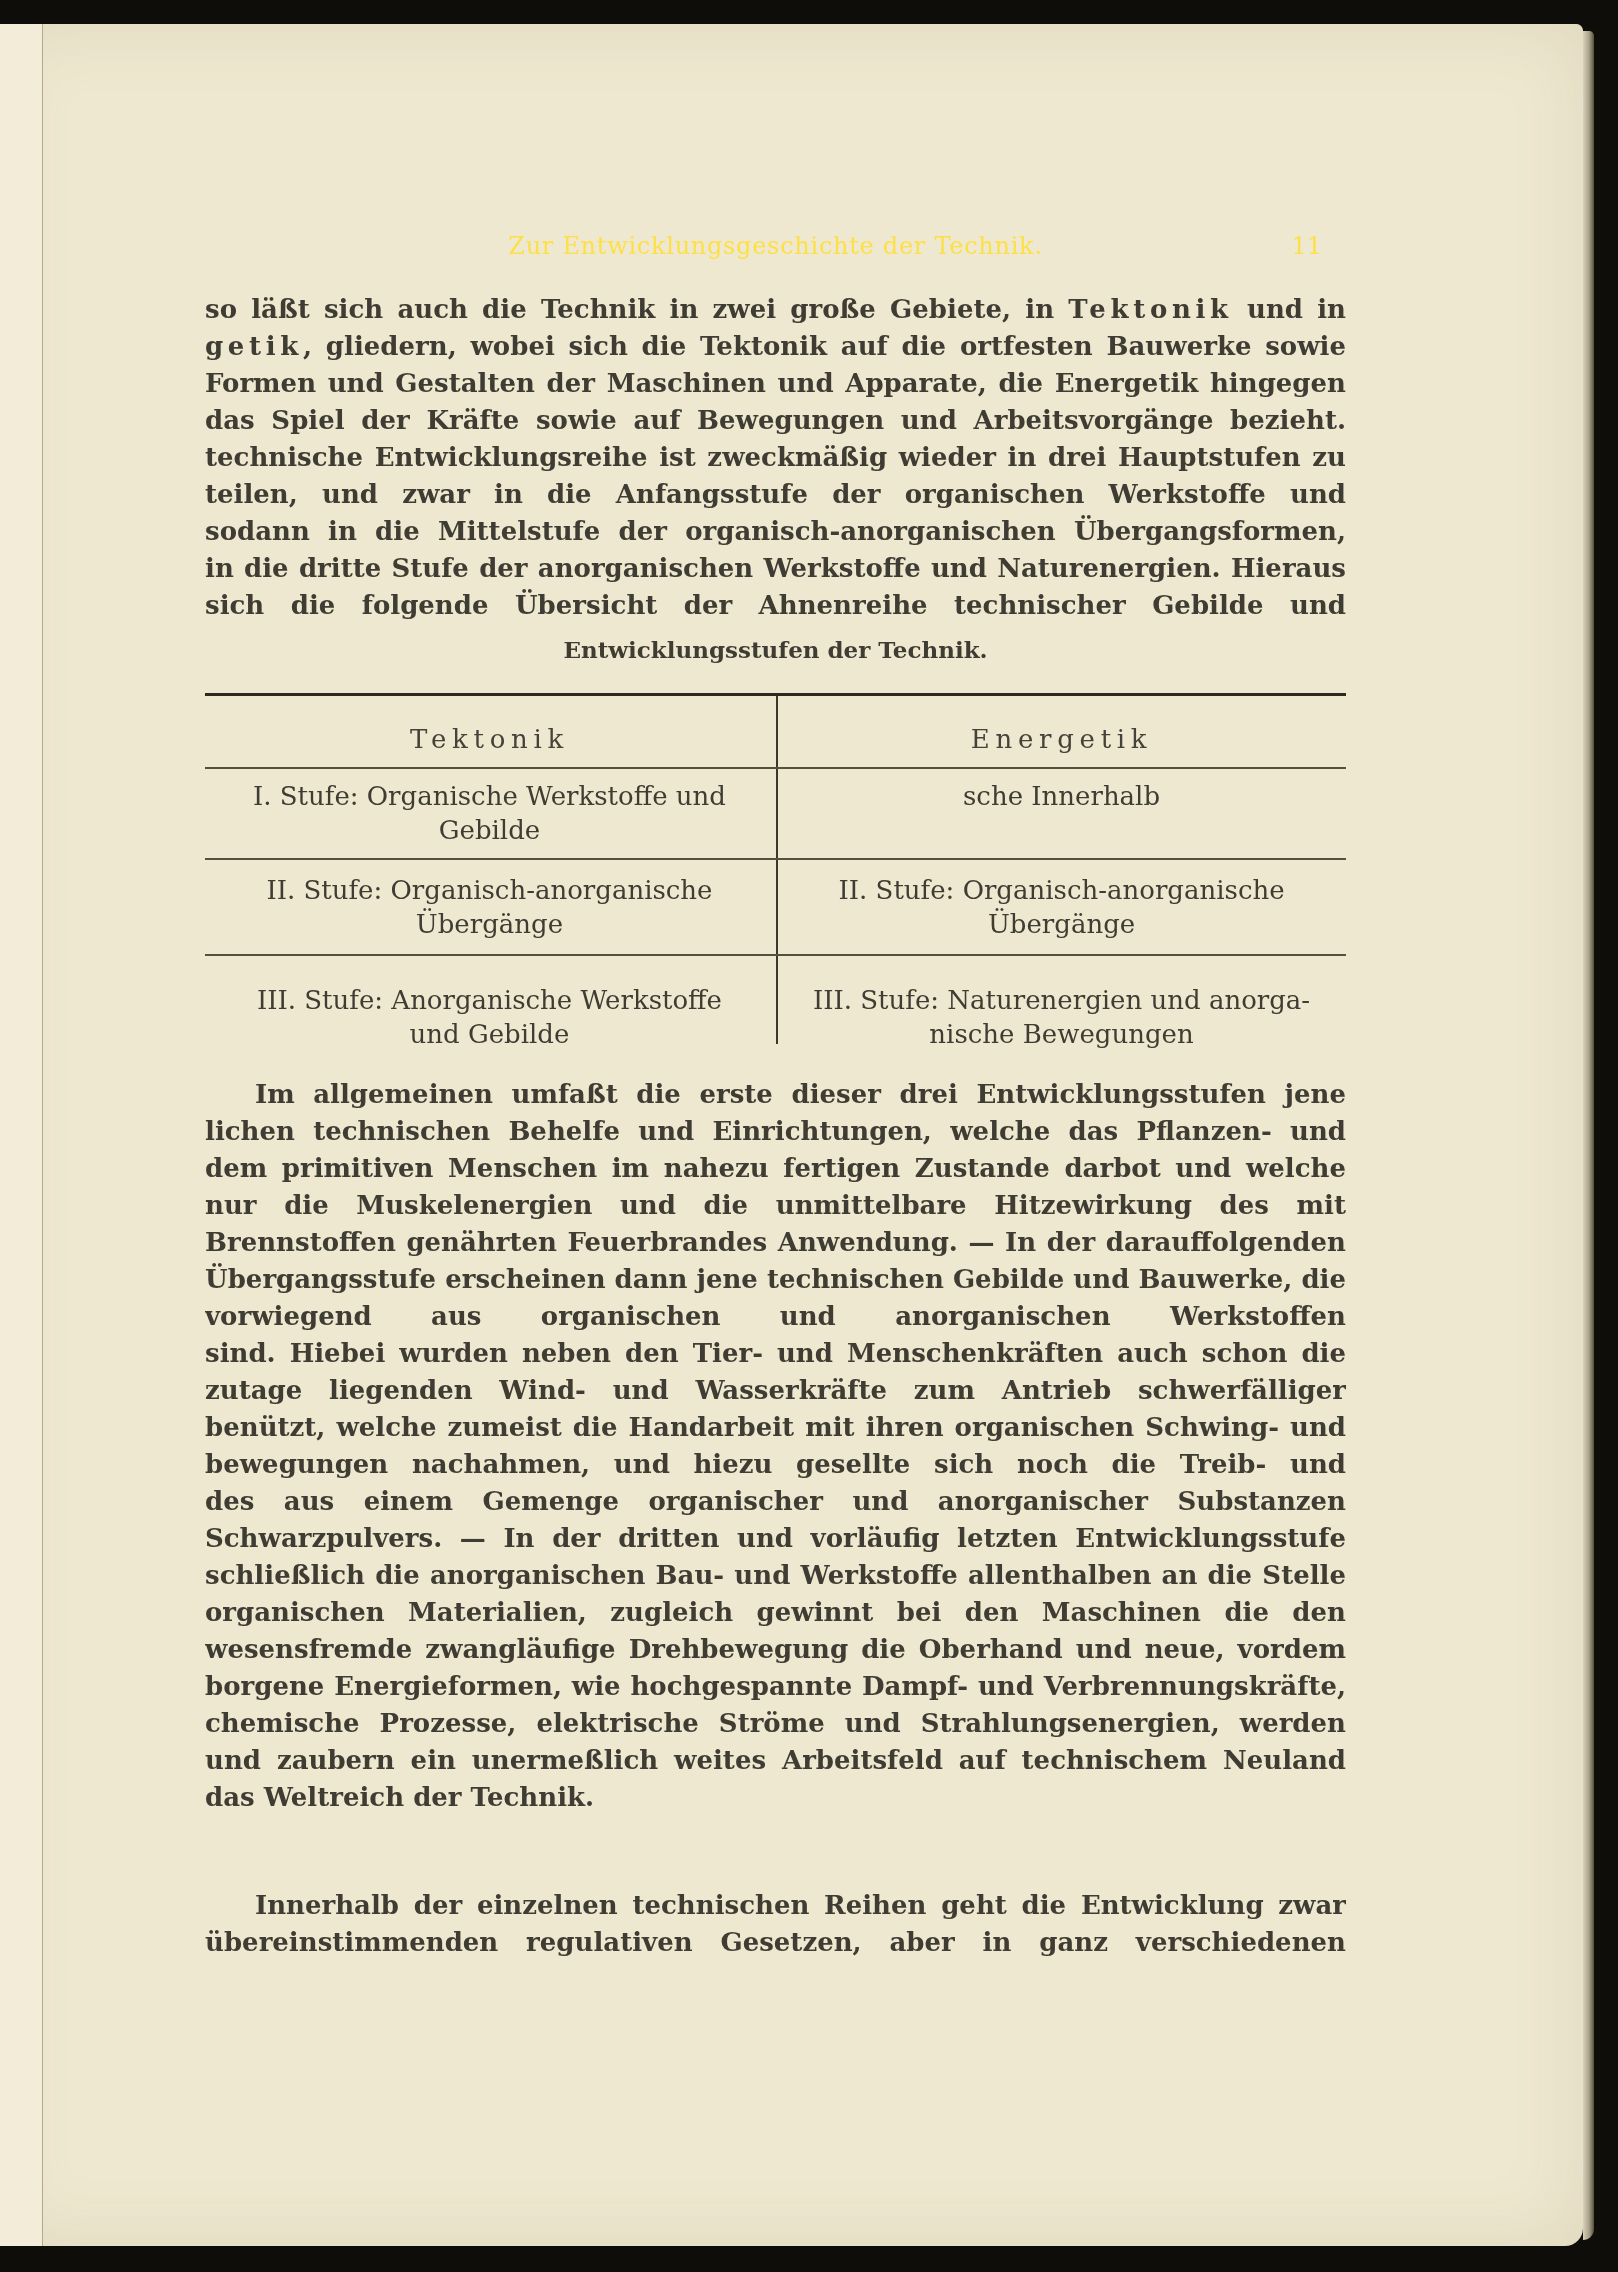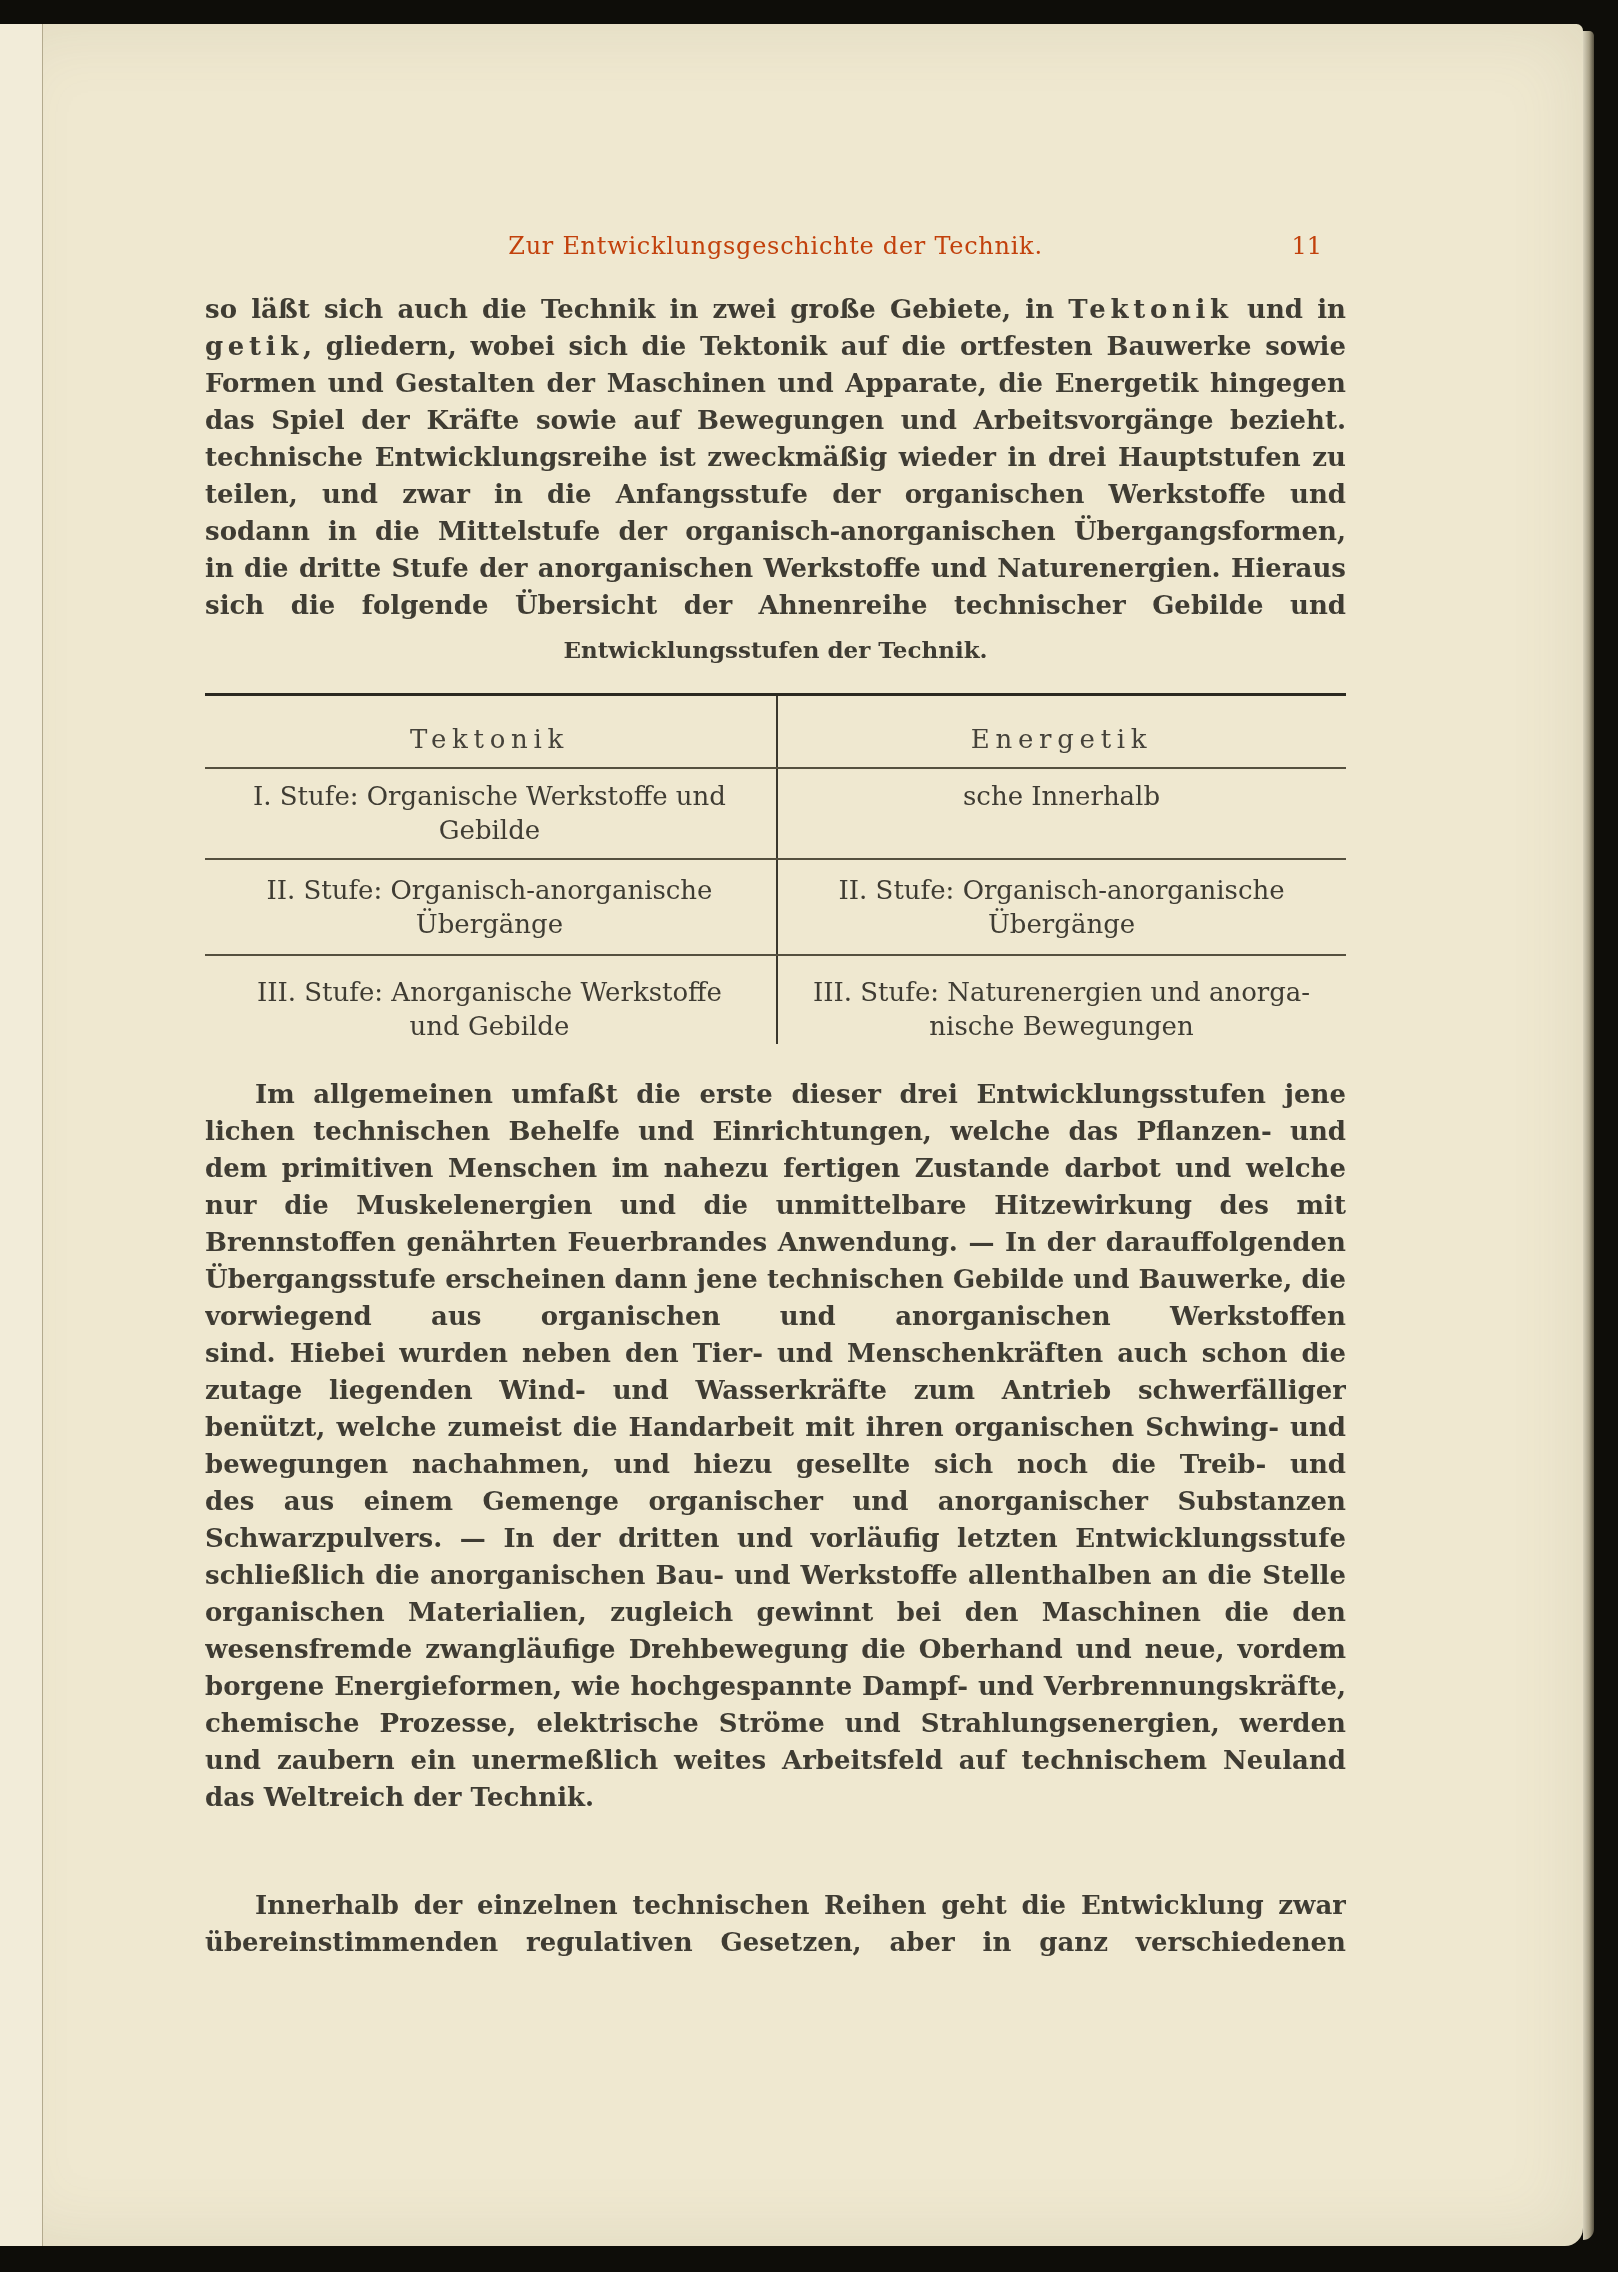"Zur Entwicklungsgeschichte der Technik." .head-row { color: #c2410c -> #fde047 }
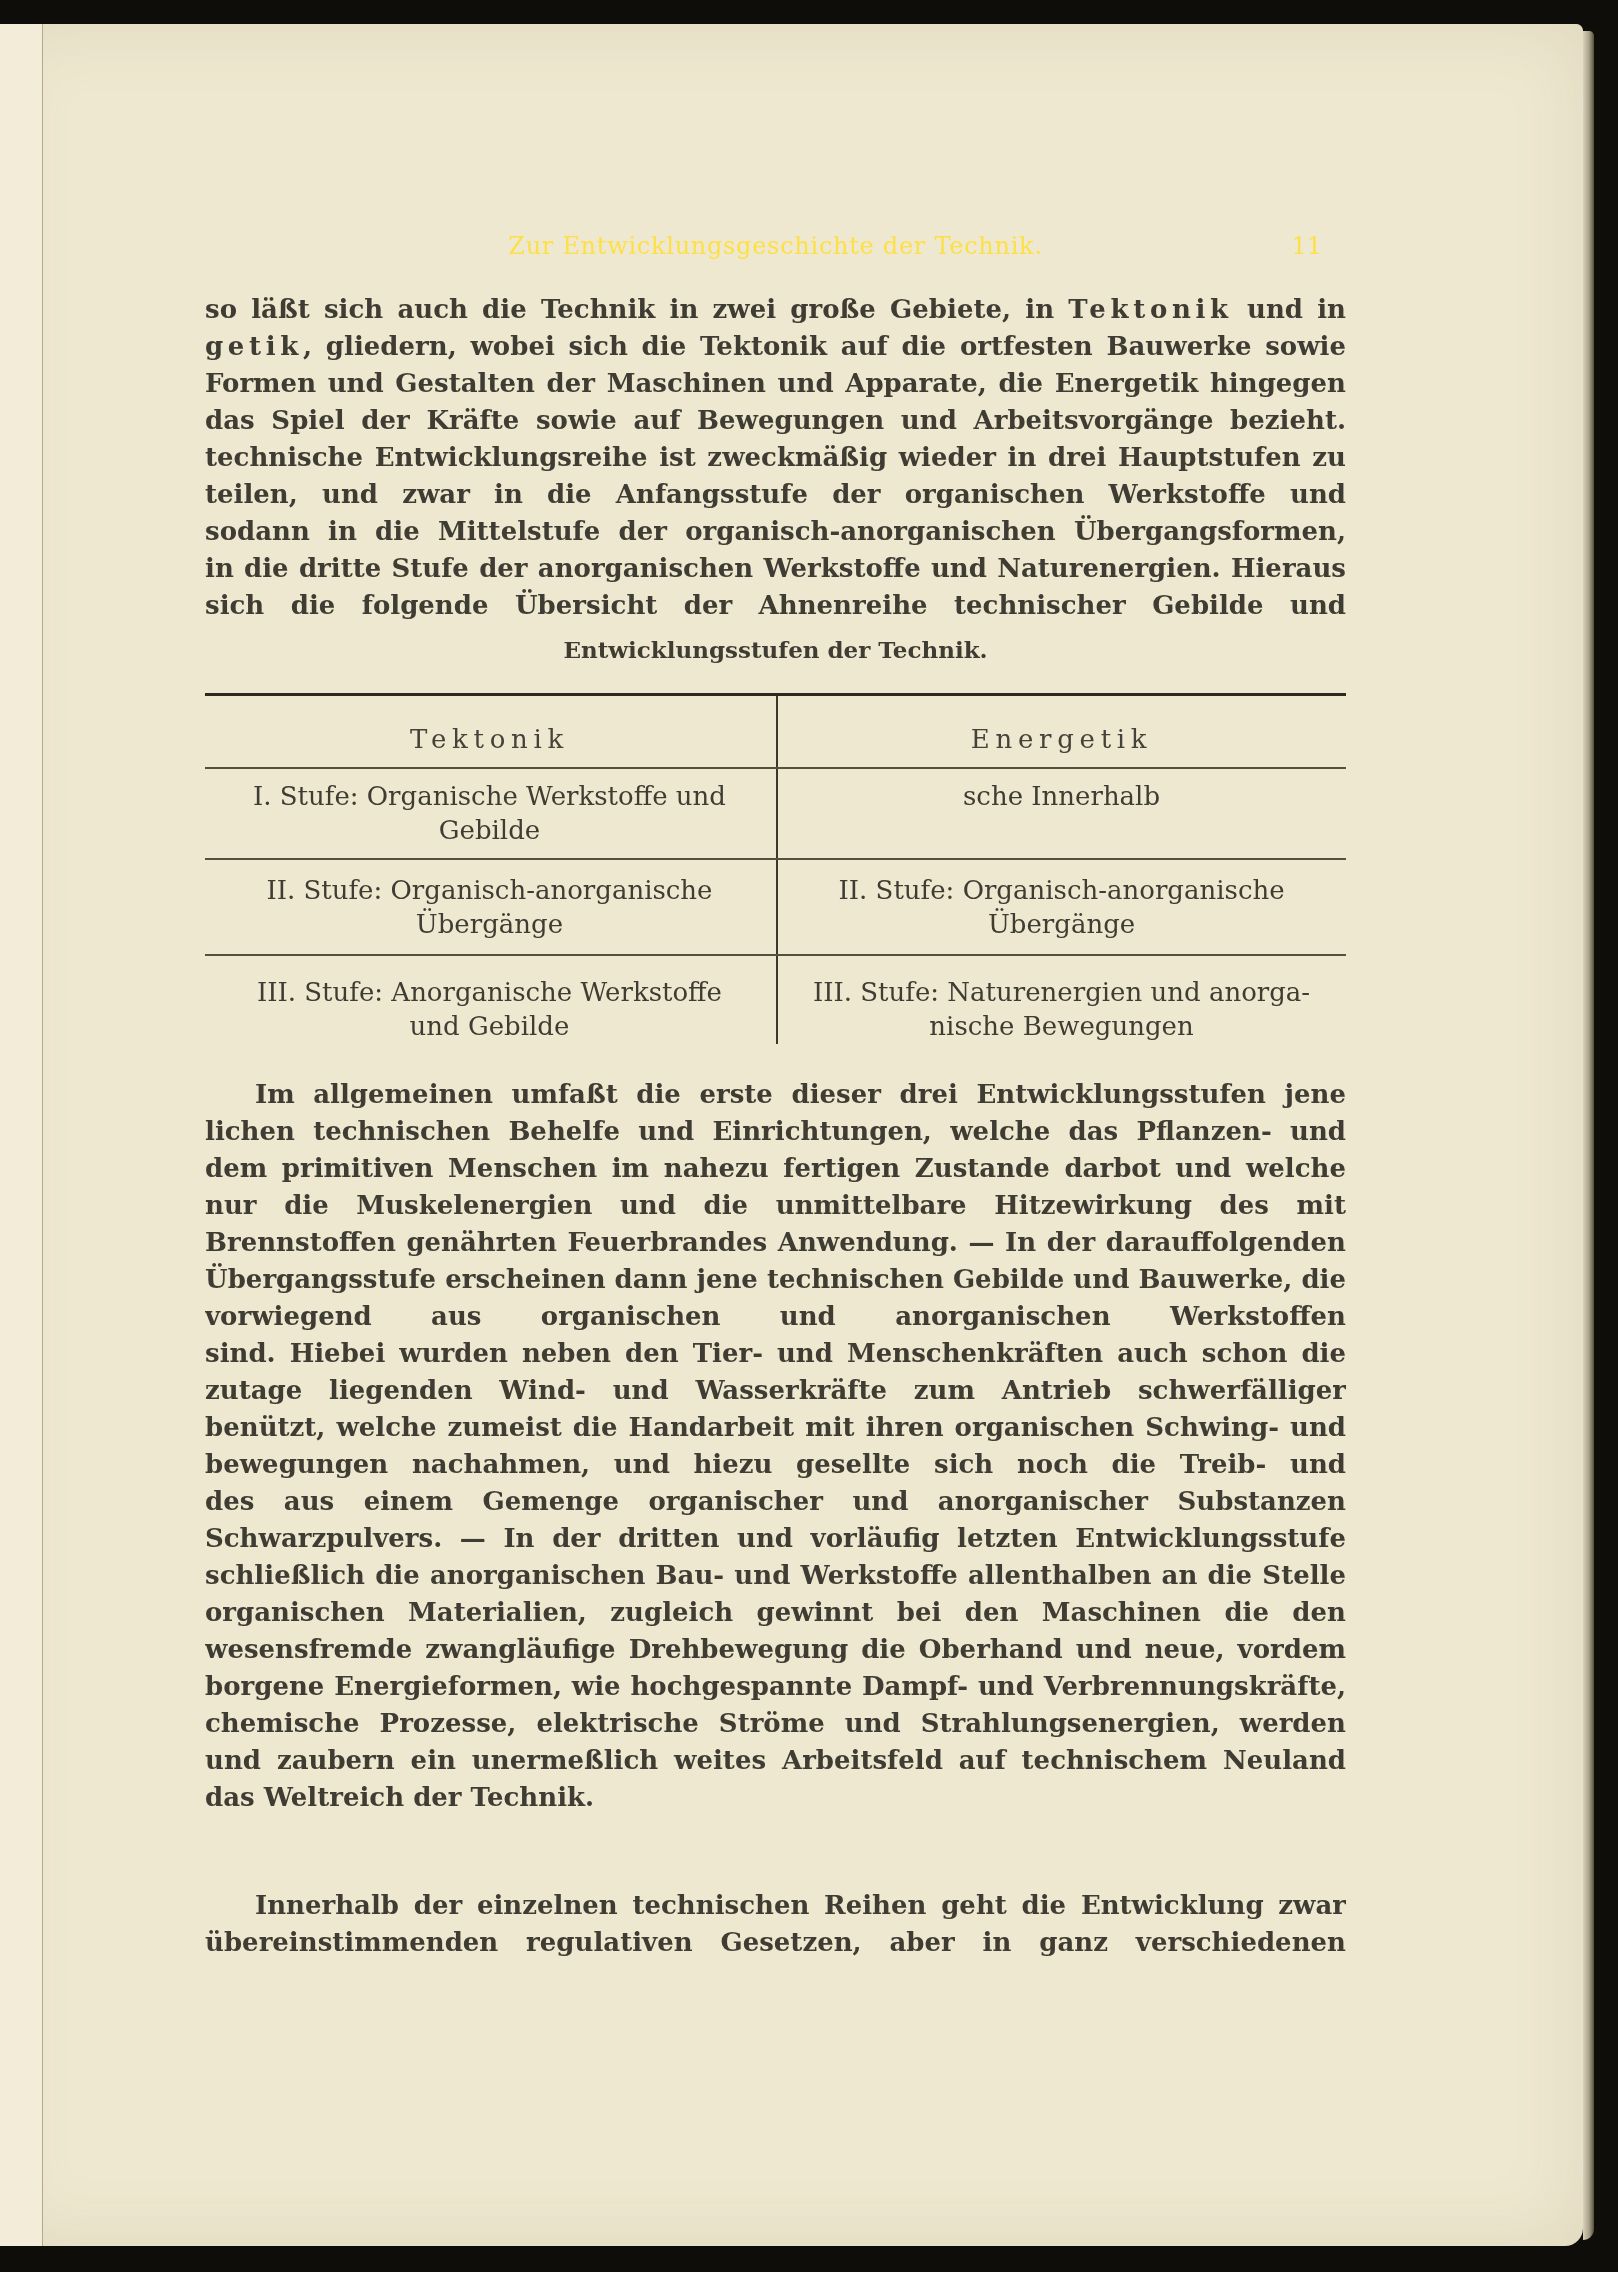"III. Stufe: Anorganische Werkstoffe" .row3 { top: 282px -> 290px }
